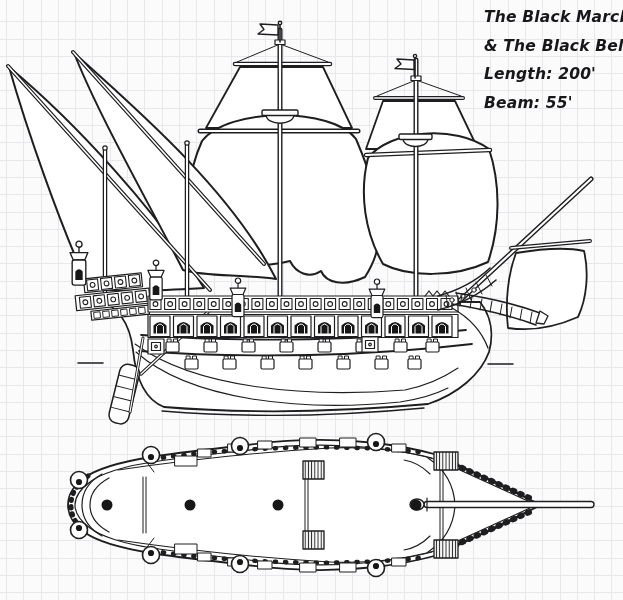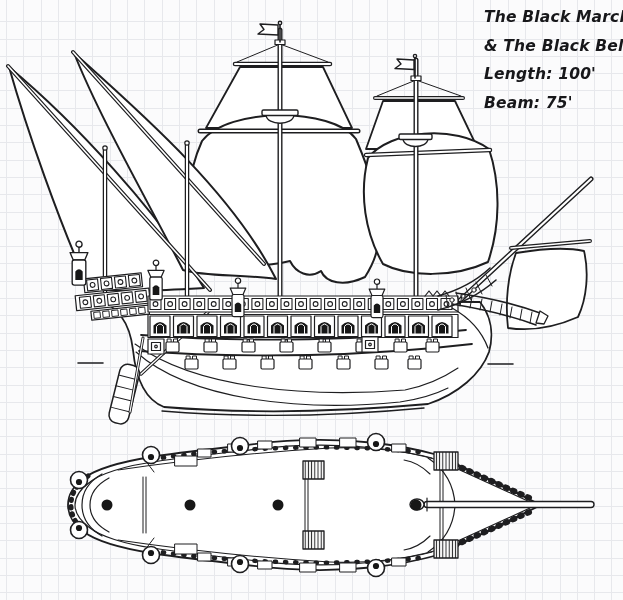"Length: 100'" div { text: 100' -> 200' }
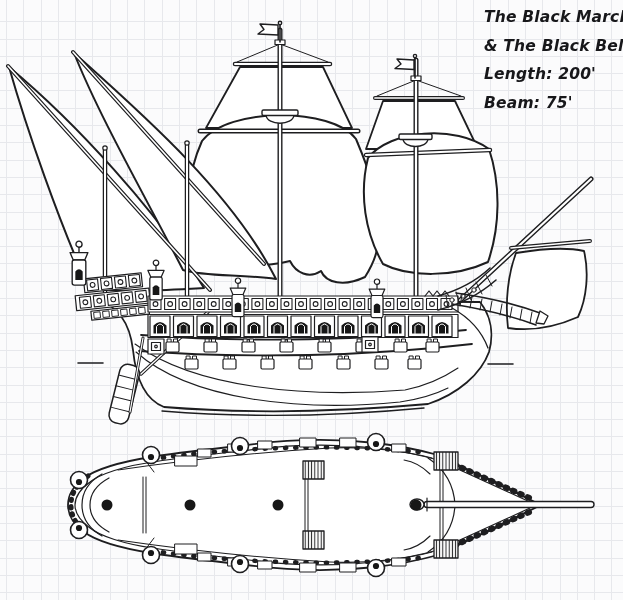"Beam: 75'" div { text: 75' -> 55' }
